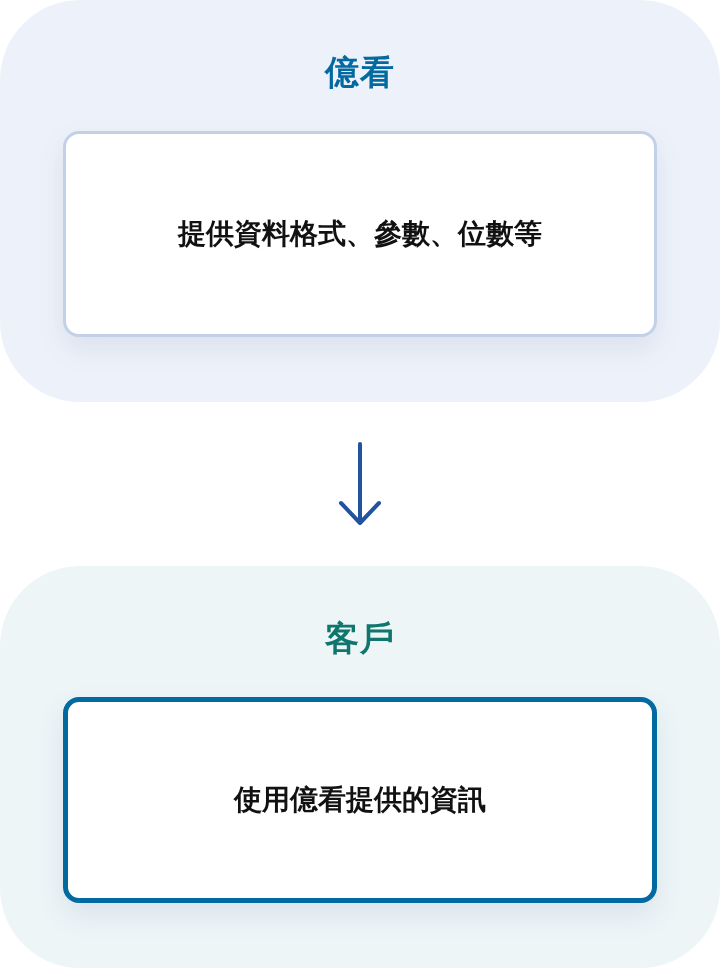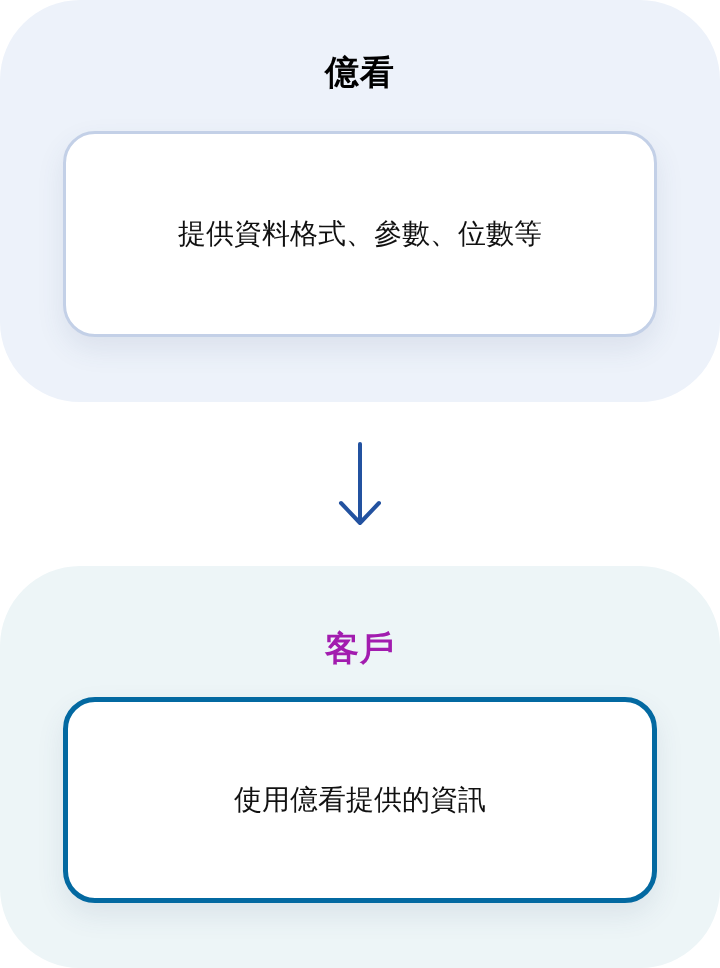"億看" .panel-top .panel-title { color: #000000 -> #0369a1 }
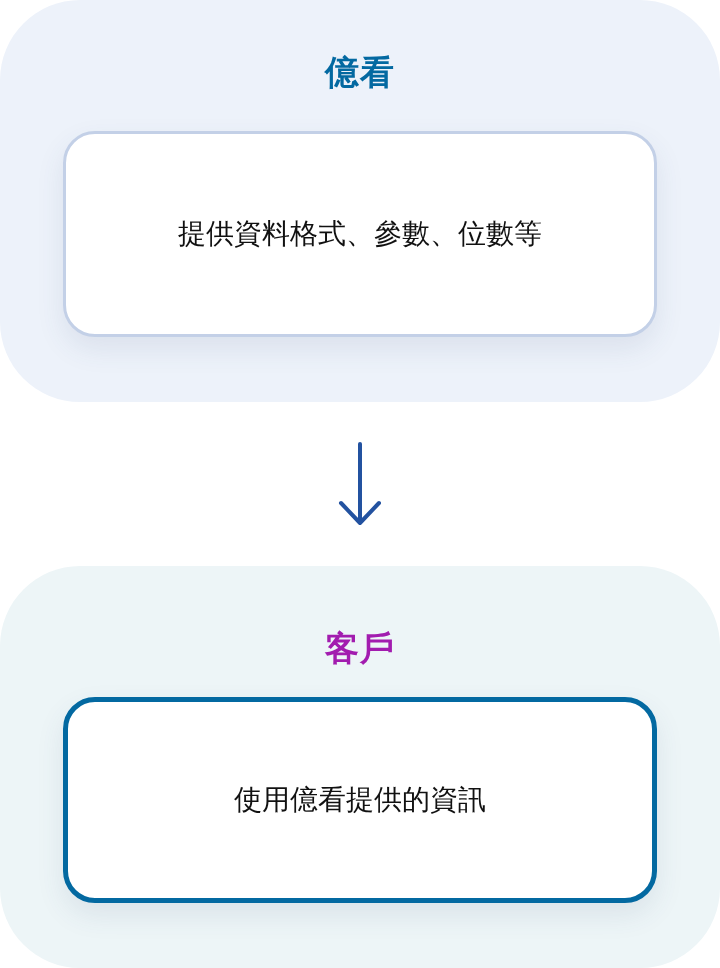"提供資料格式、參數、位數等" .card { border-radius: 32px -> 16px; font-weight: none -> bold }
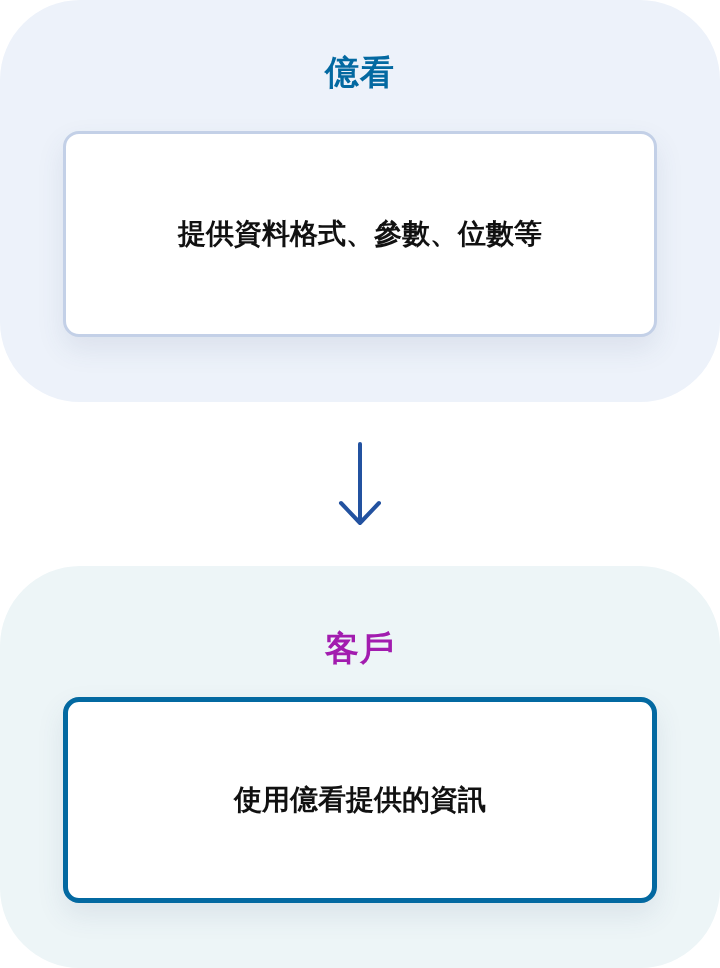"客戶" .panel-bottom .panel-title { color: #a21caf -> #0f766e; margin-top: 10px -> none }
